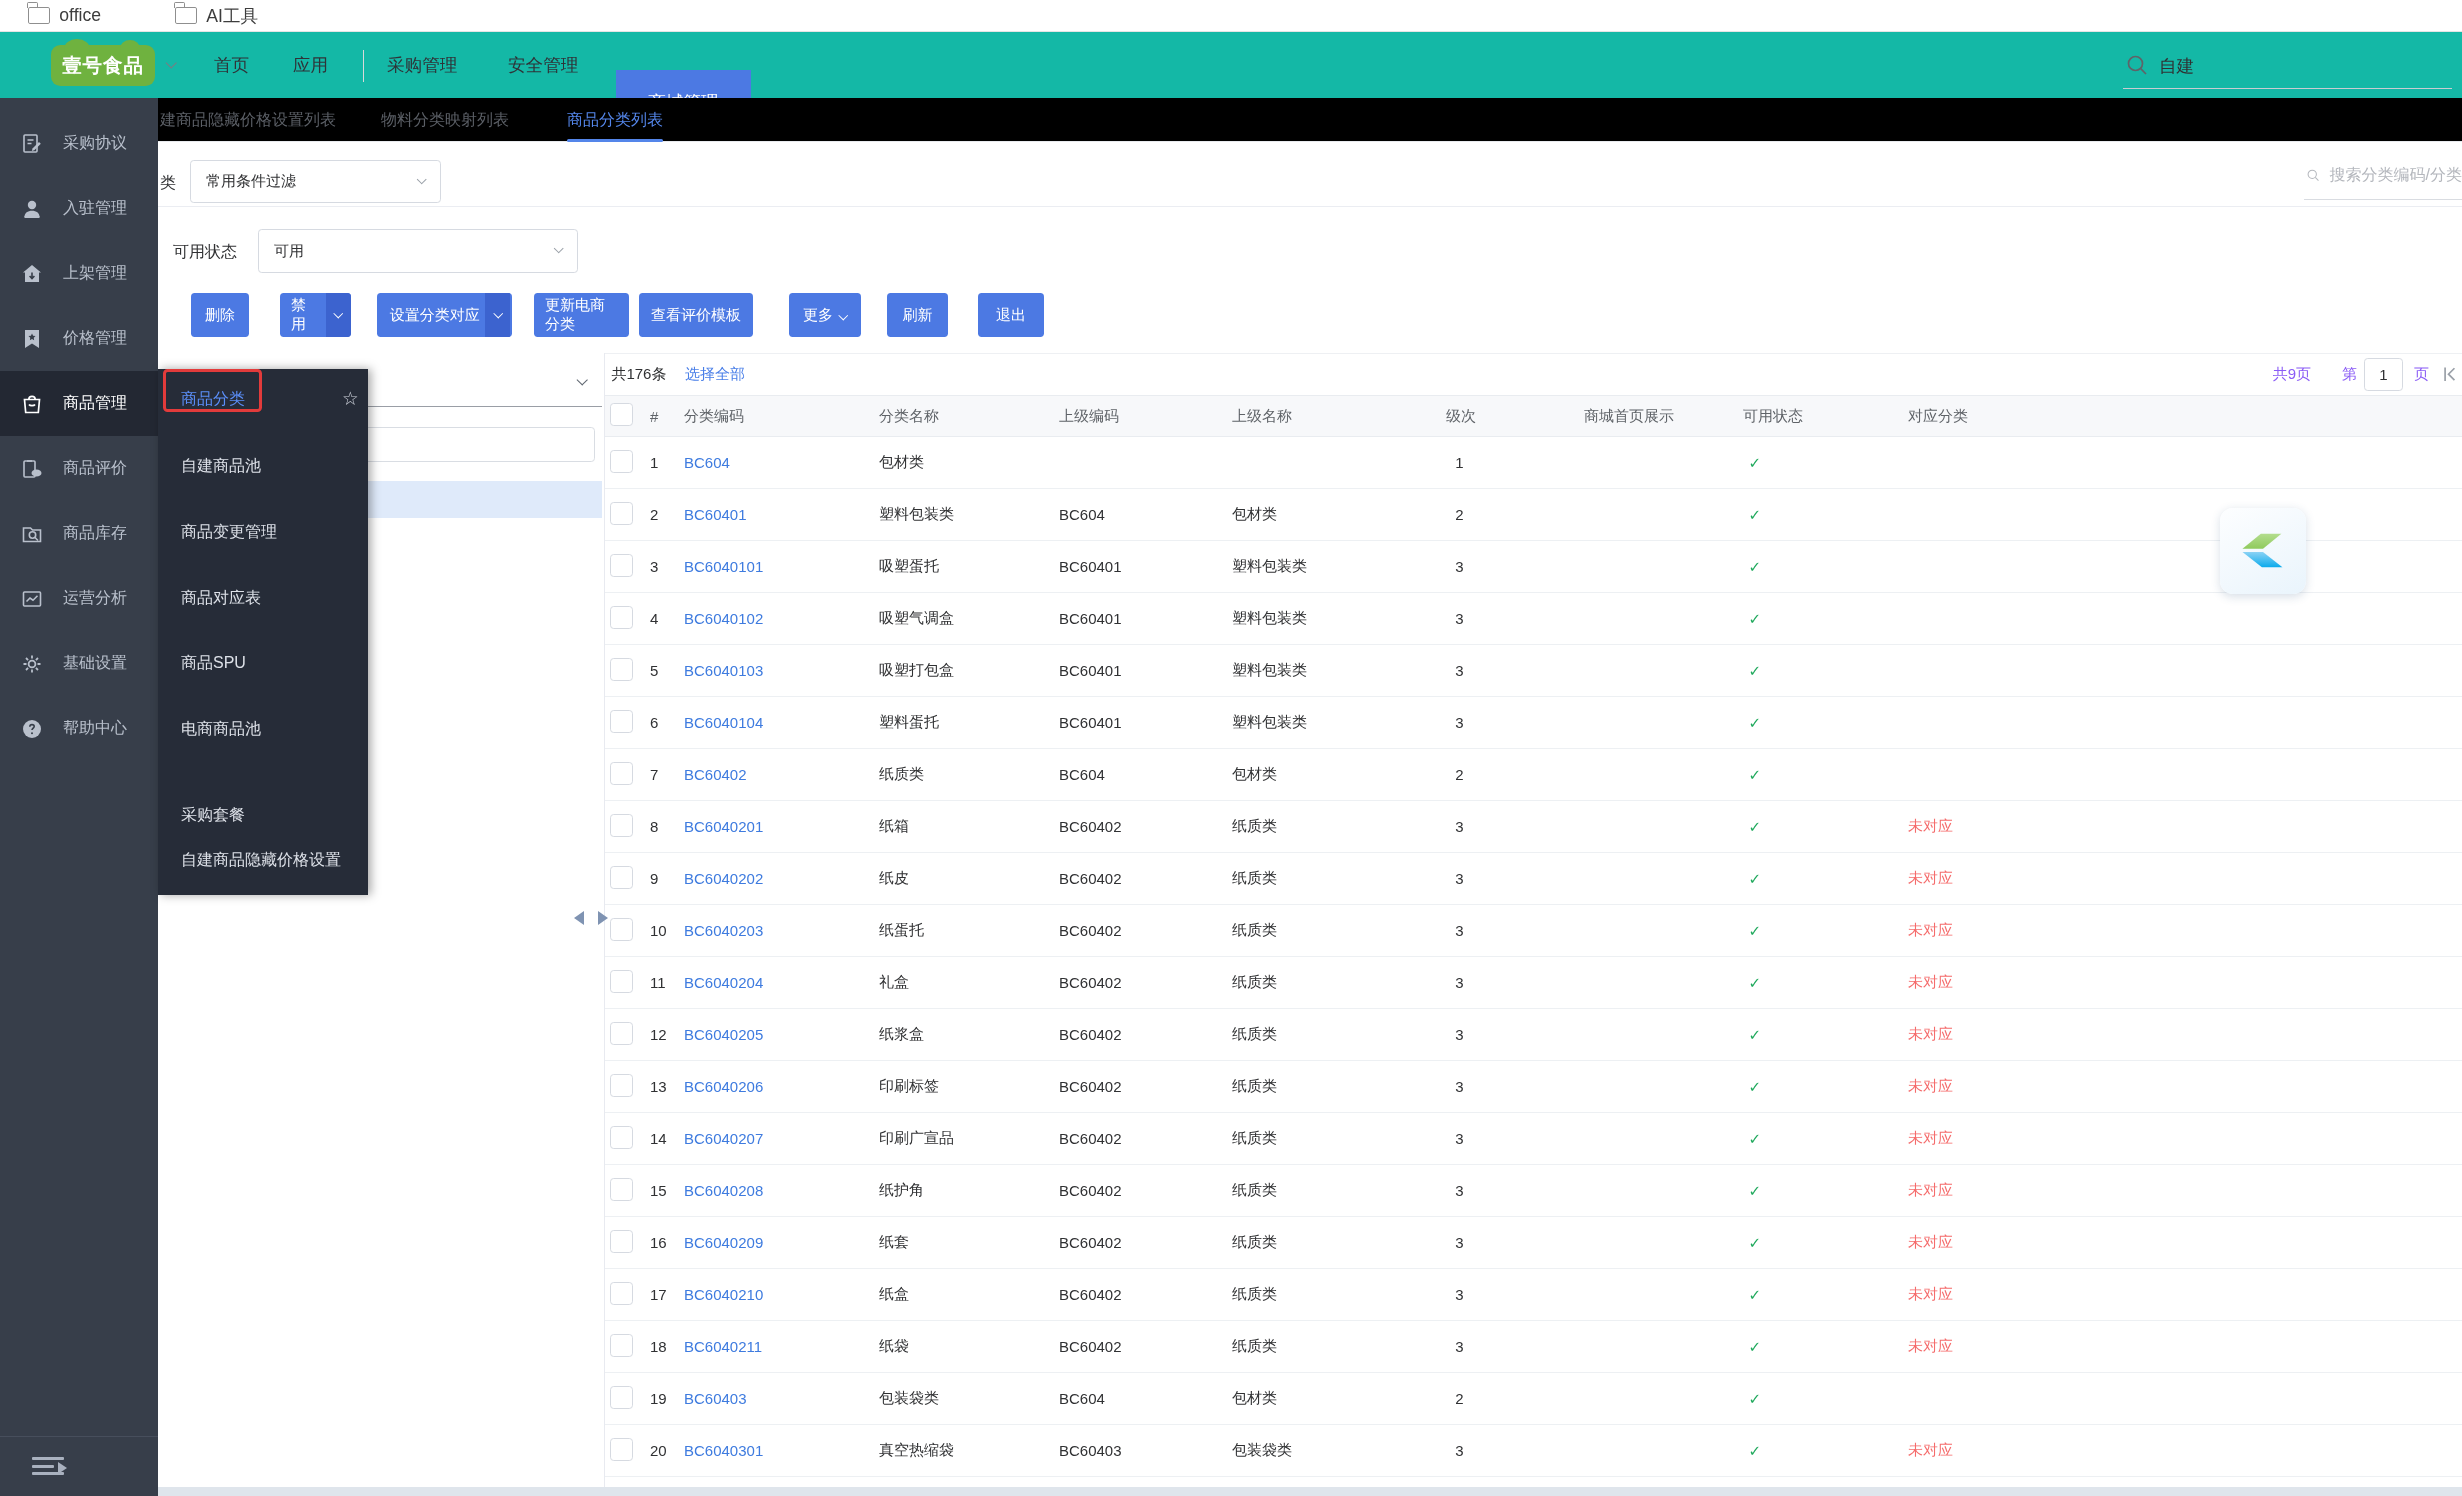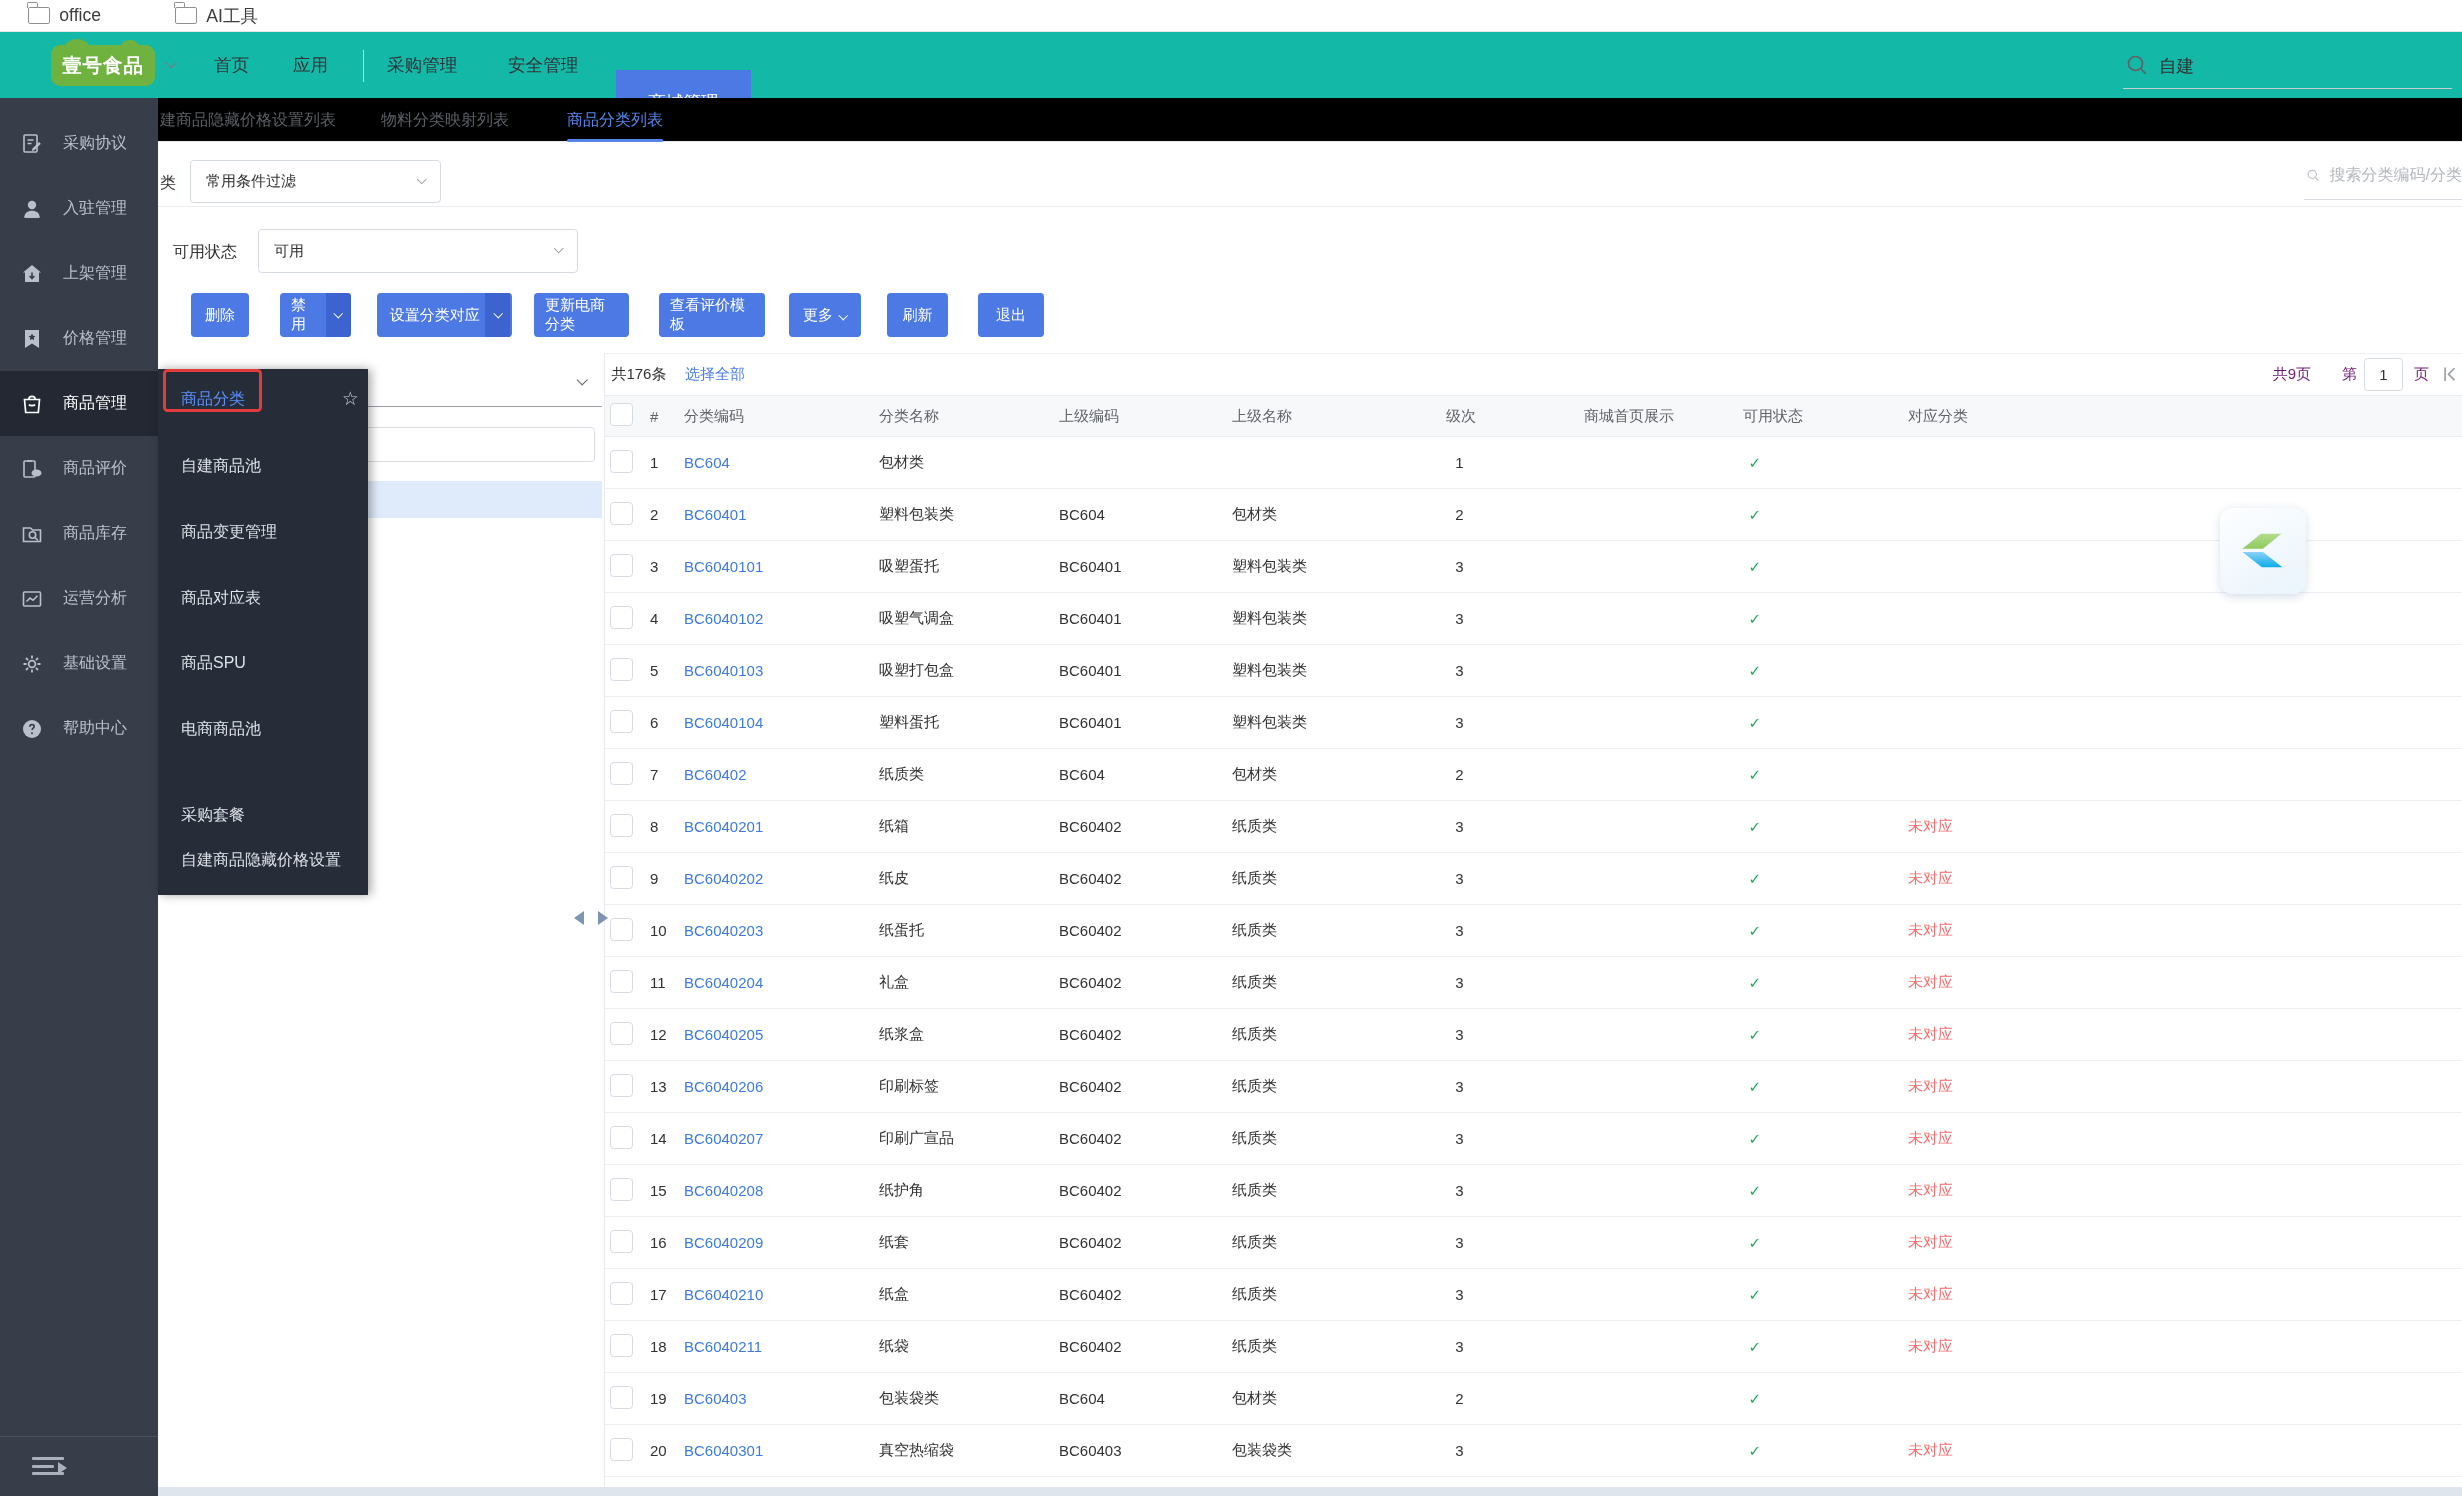"查看评价模板" div.btn { left: 659px -> 639px; width: 106px -> 114px }
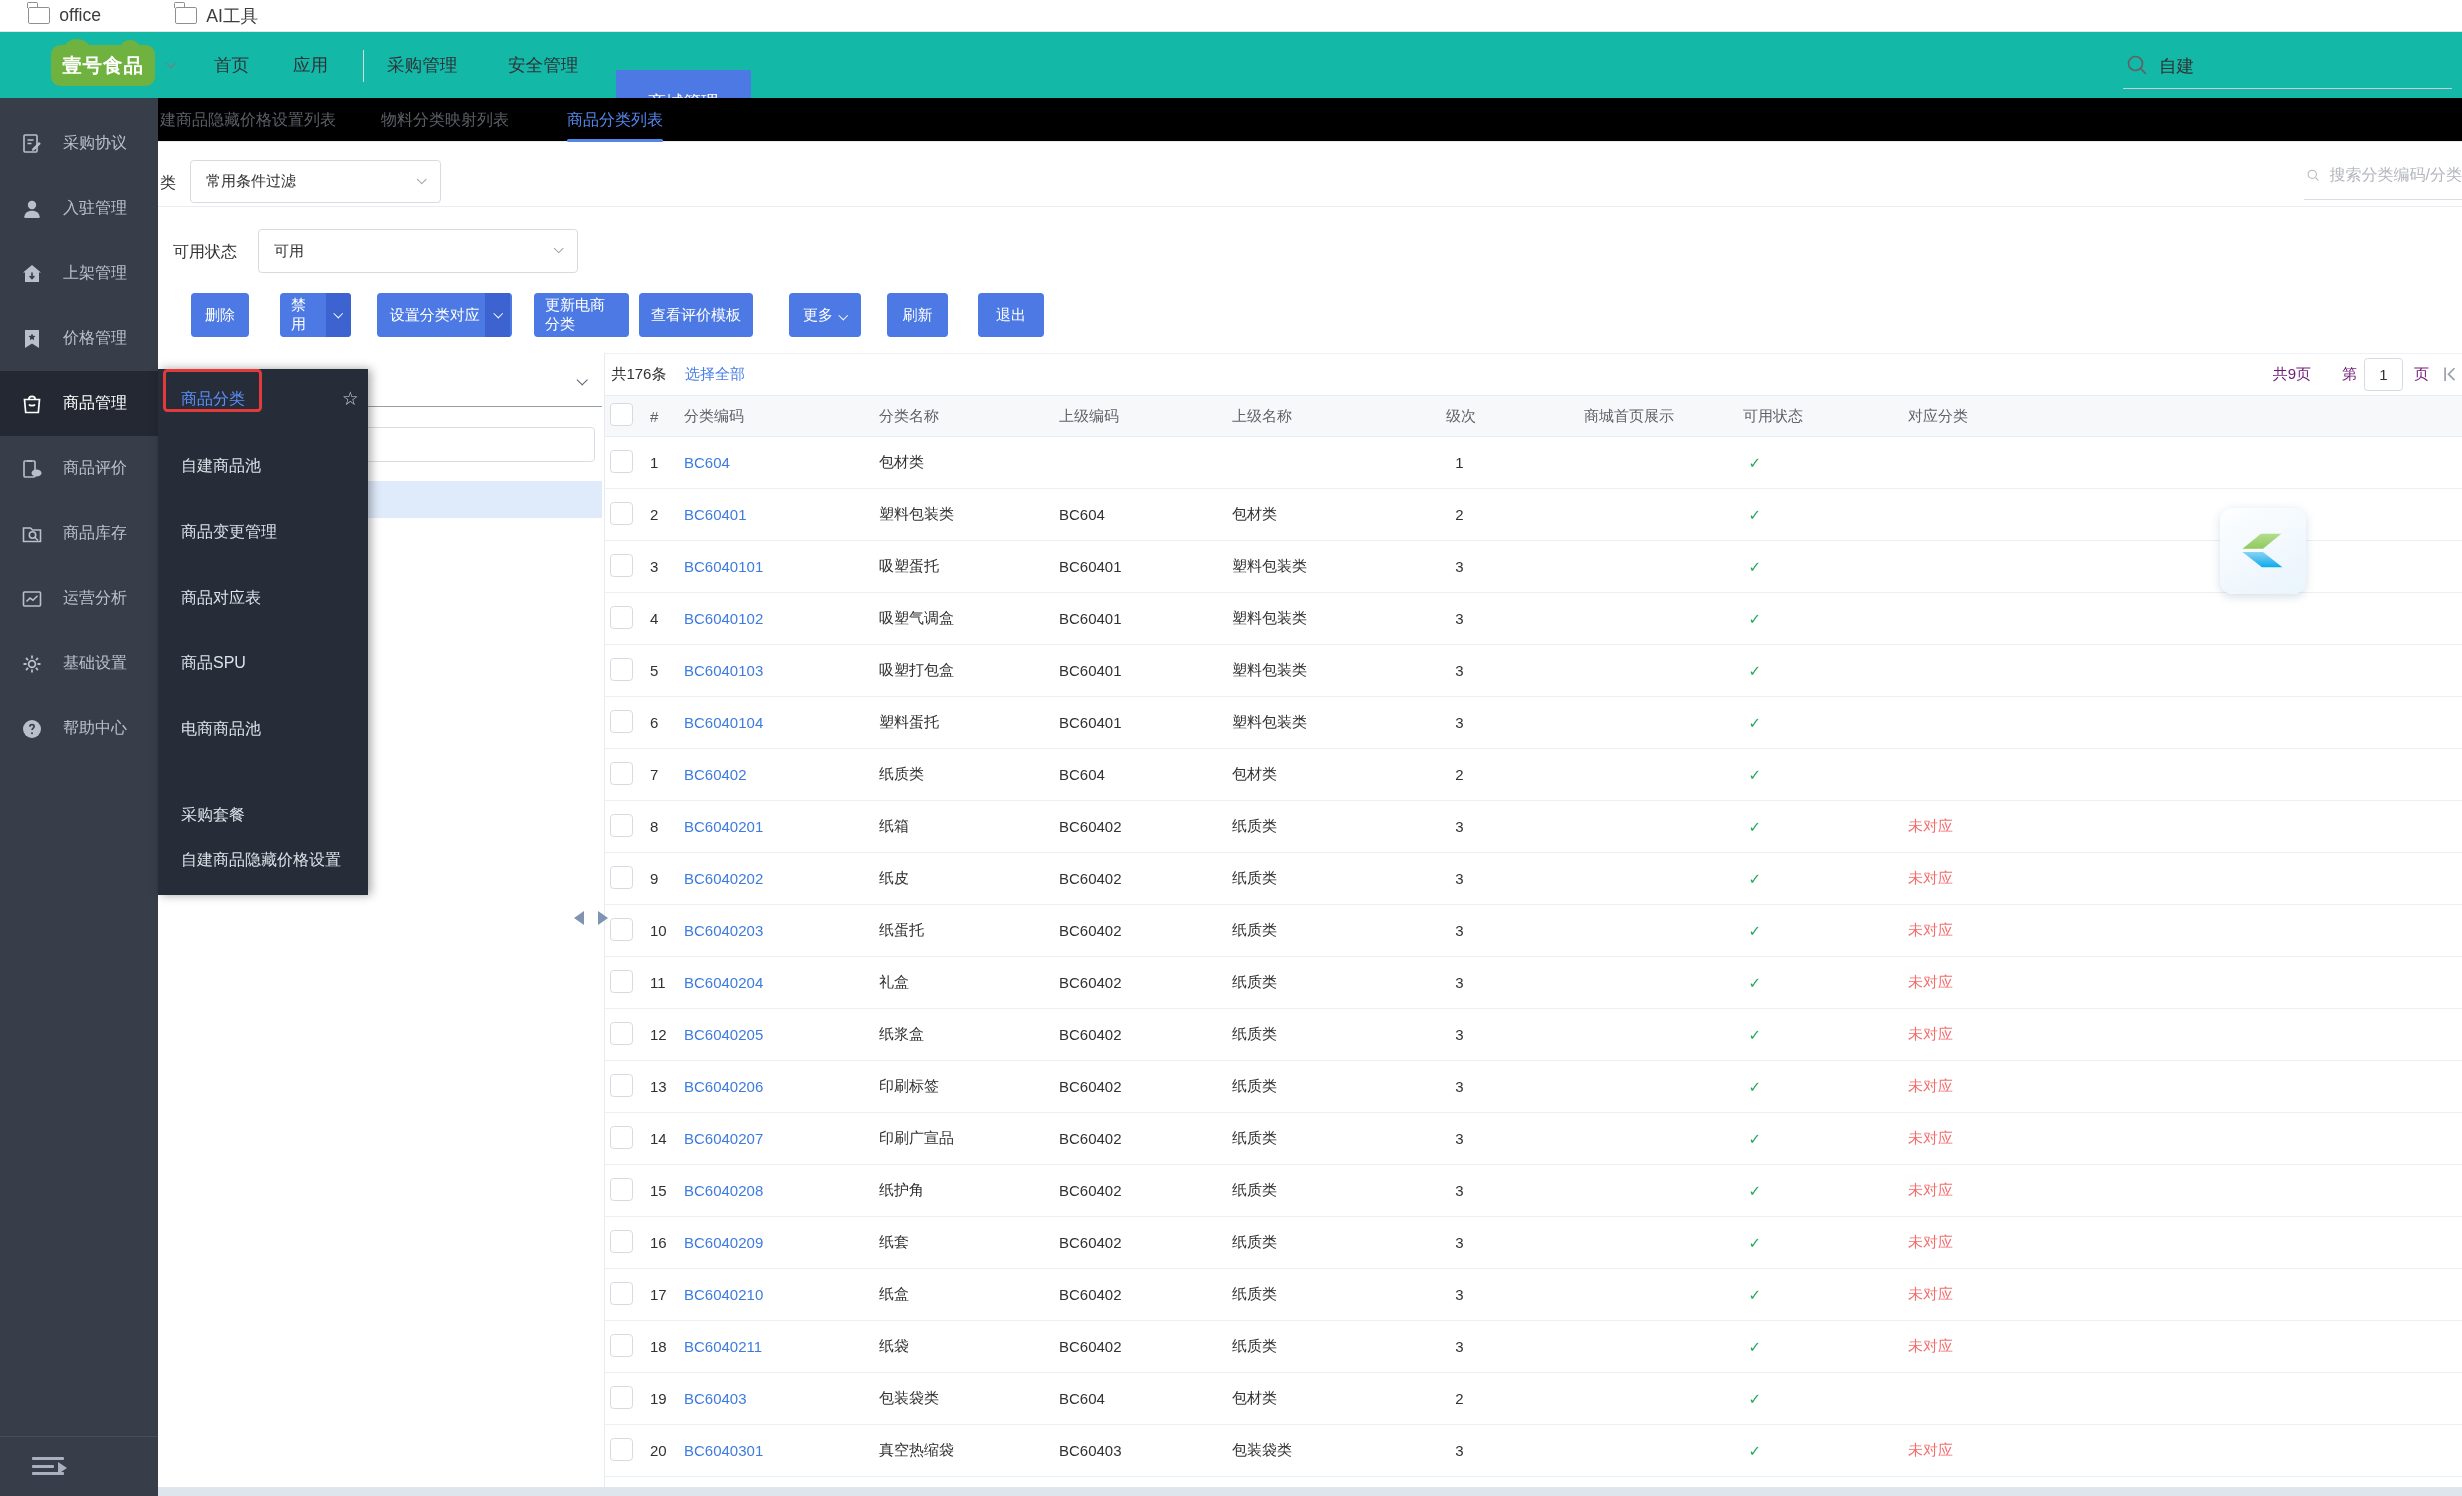"共9页" .pag span { color: #701a75 -> #8b5cf6 }
